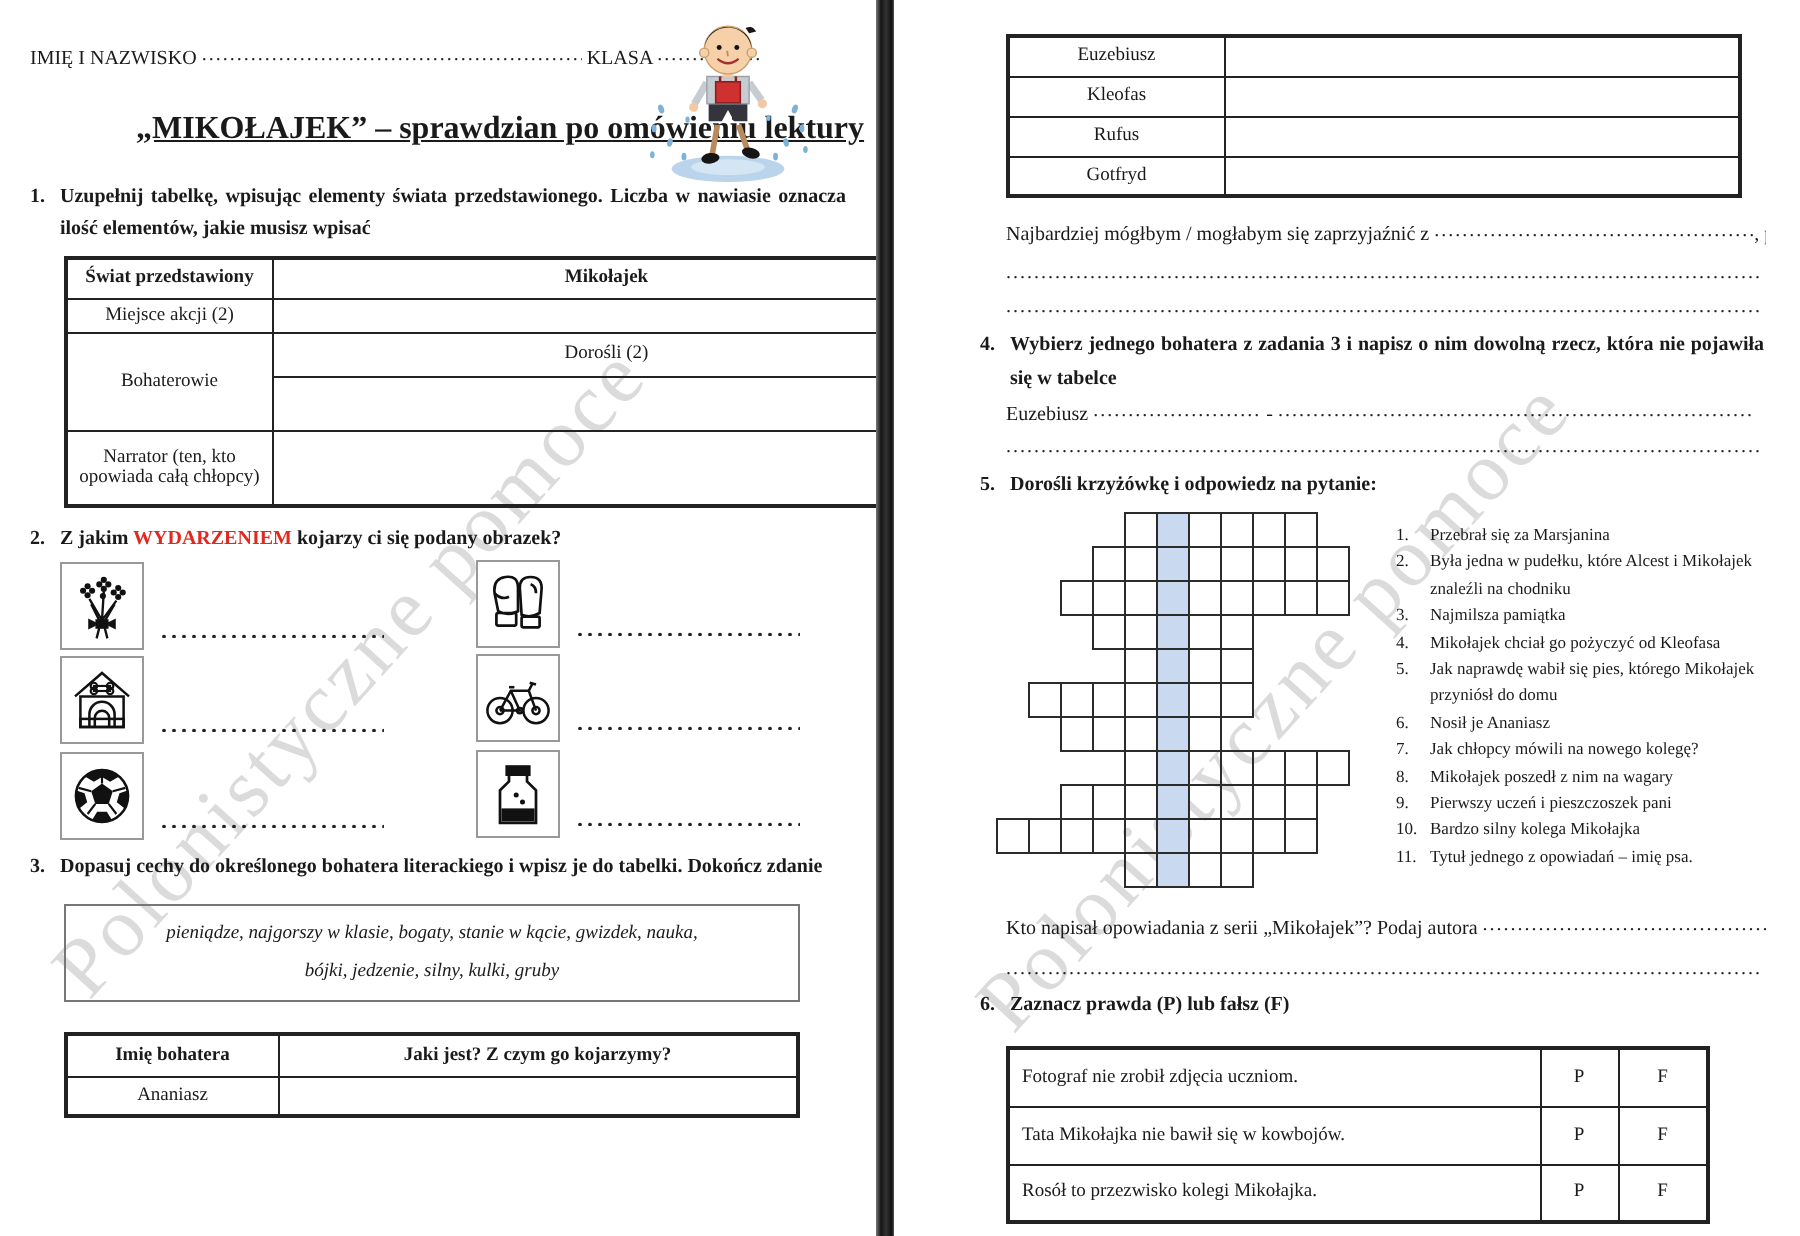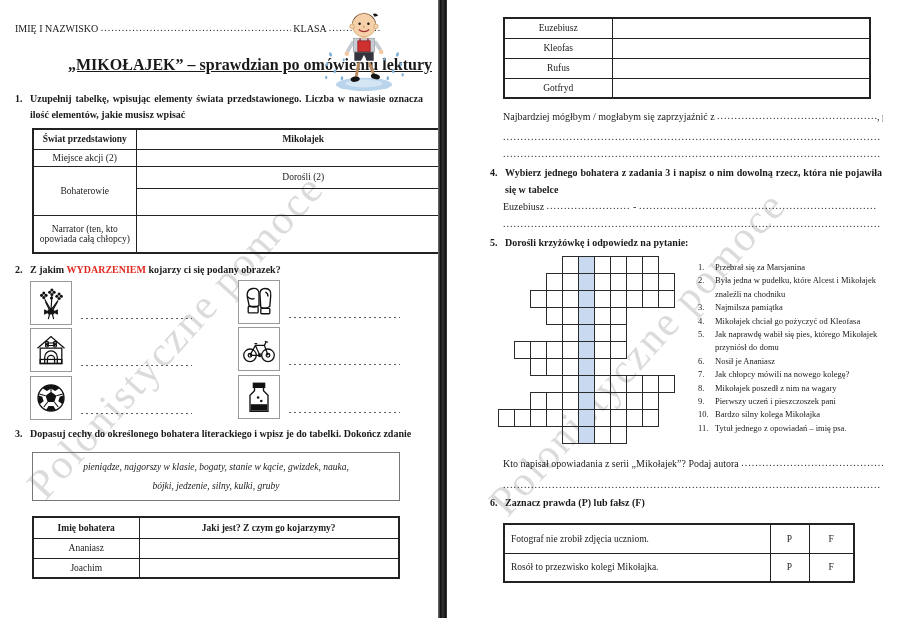"Joachim" tr { html: <tr> <td>Joachim</td> <td></td> </tr> -> none }
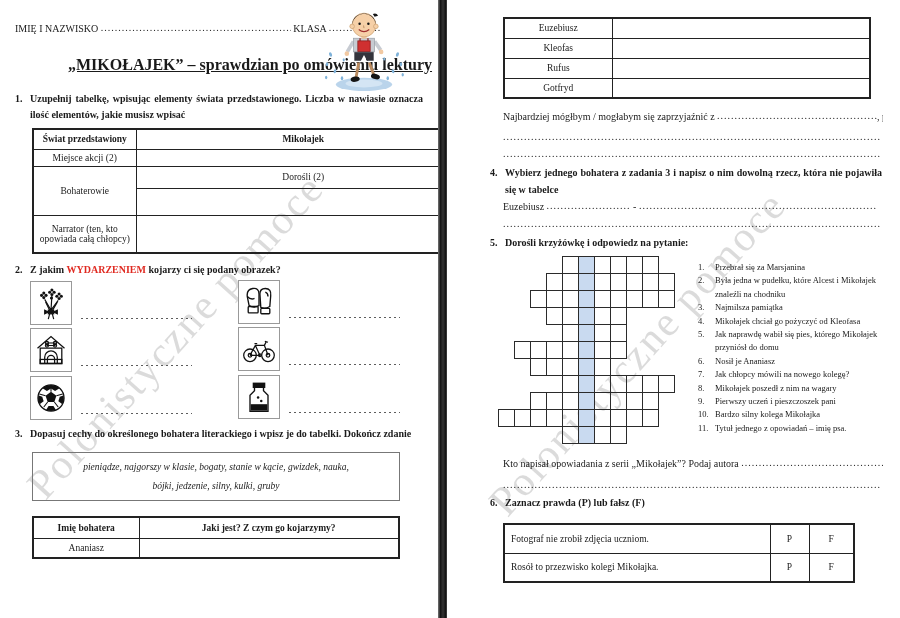"Tata Mikołajka nie bawił się" tr { html: none -> <tr> <td>Tata Mikołajka nie bawił się w kowbojów.</td> <td>P</td> <td>F</td> </tr> }
